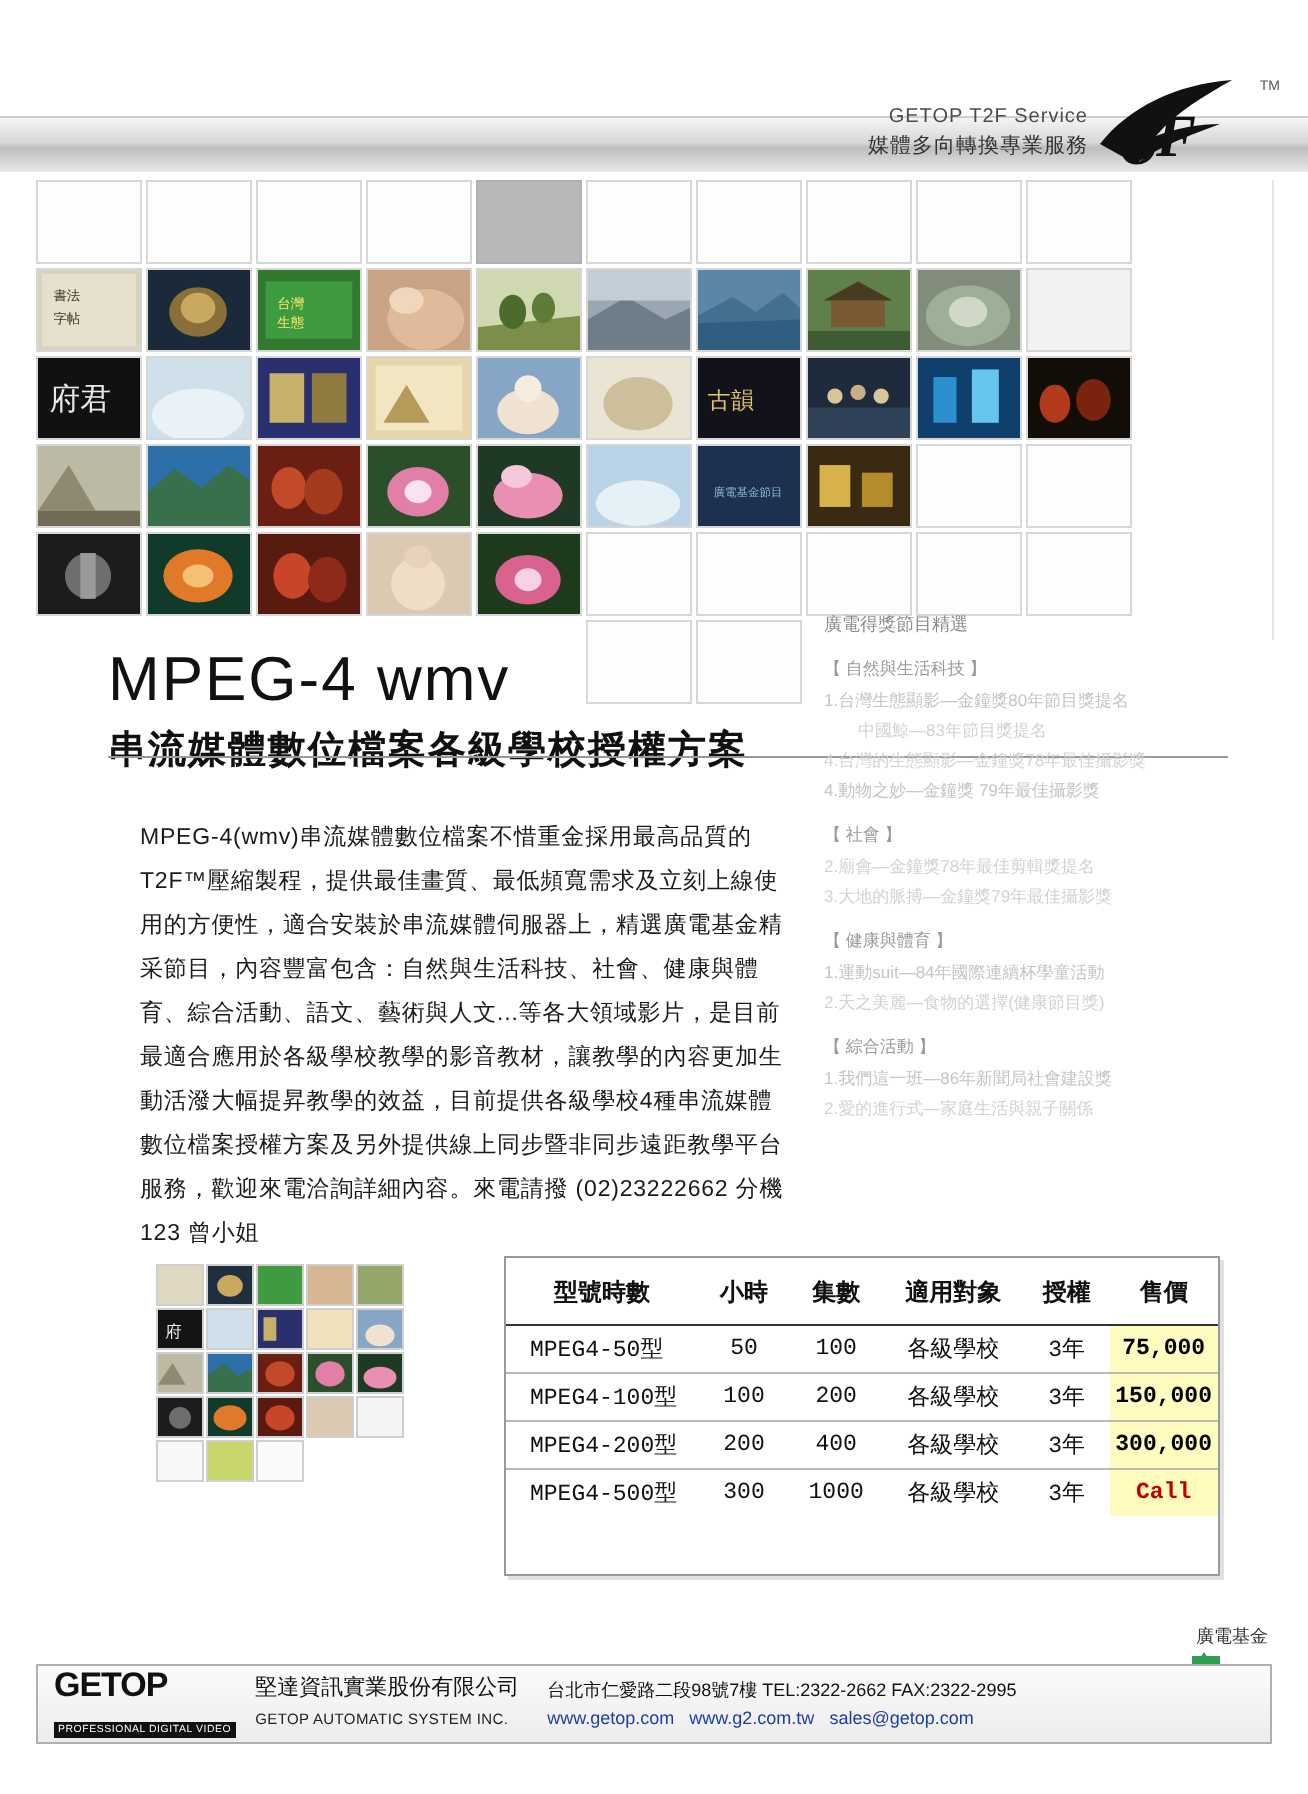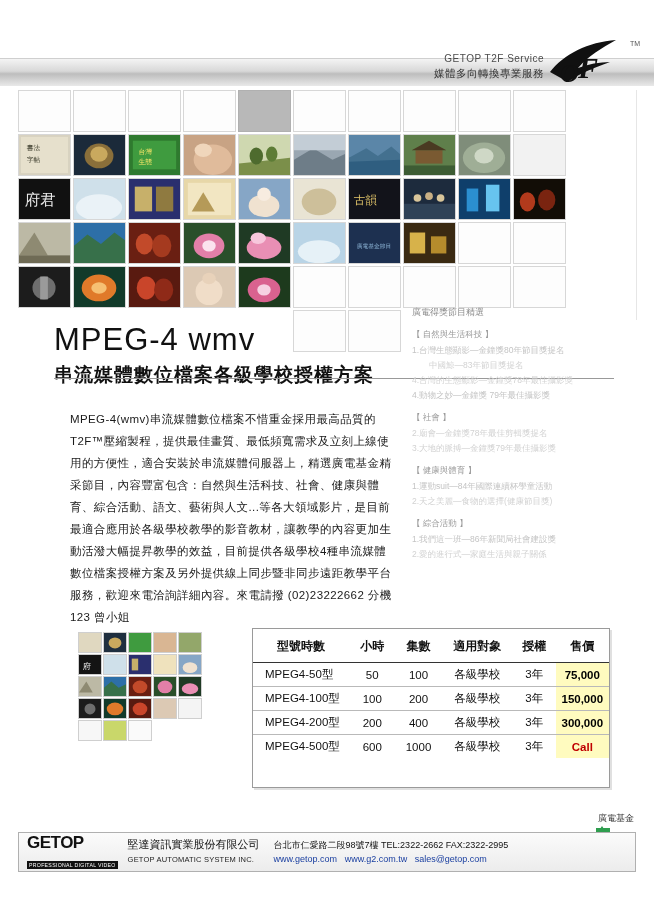"型號時數" .pricebox { font-family: none -> Liberation Mono, monospace }
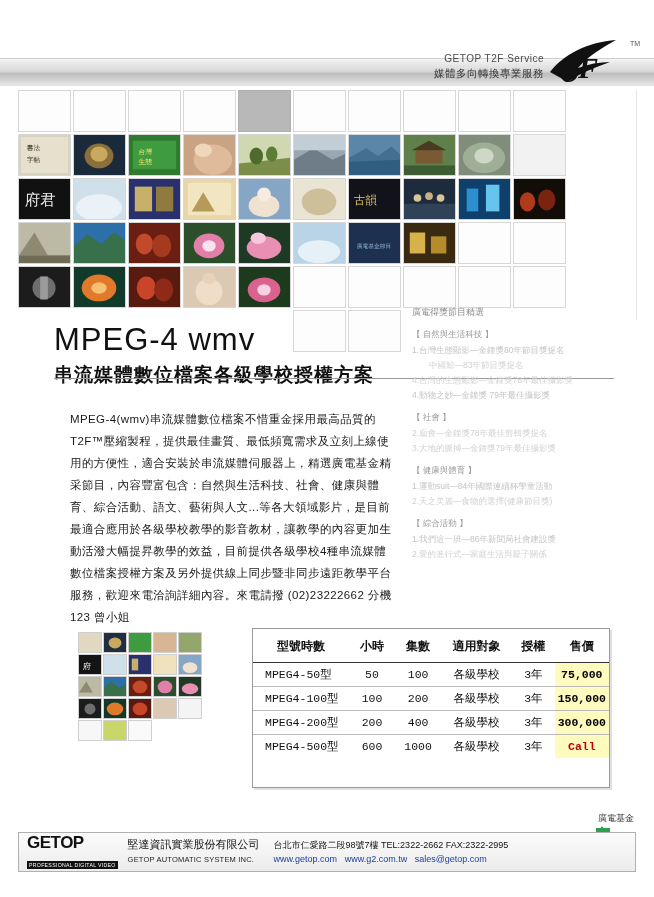"600" td { text: 600 -> 300 }
